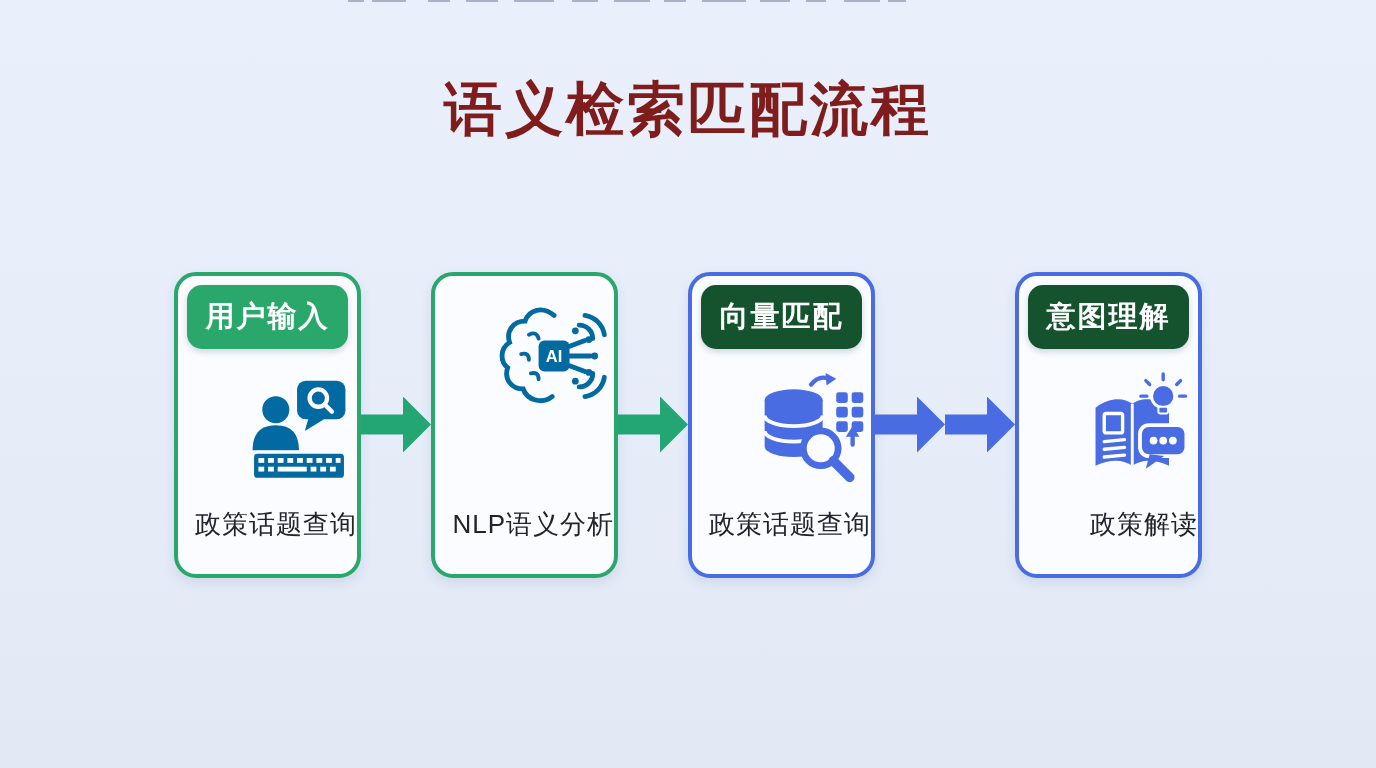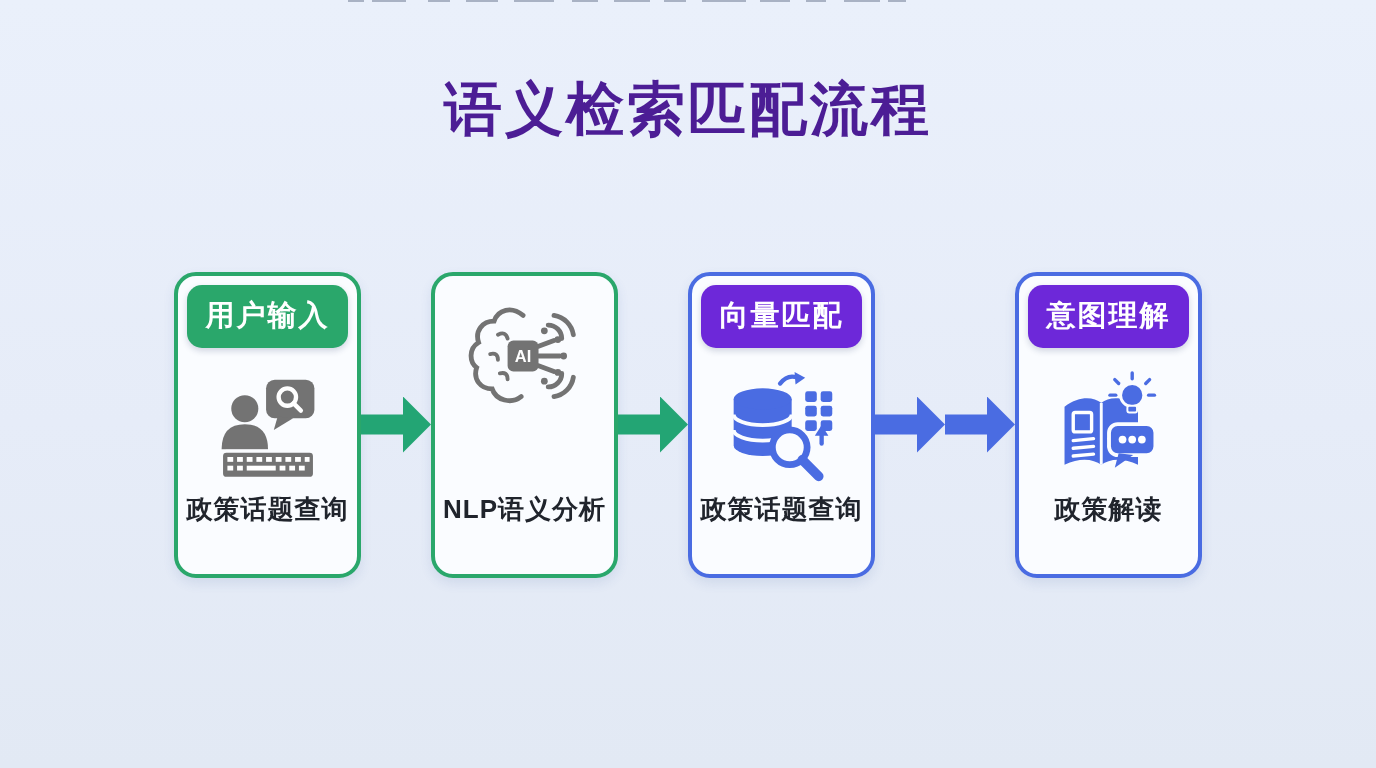"语义检索匹配流程" .page-title { color: #4c1d95 -> #7f1d1d }
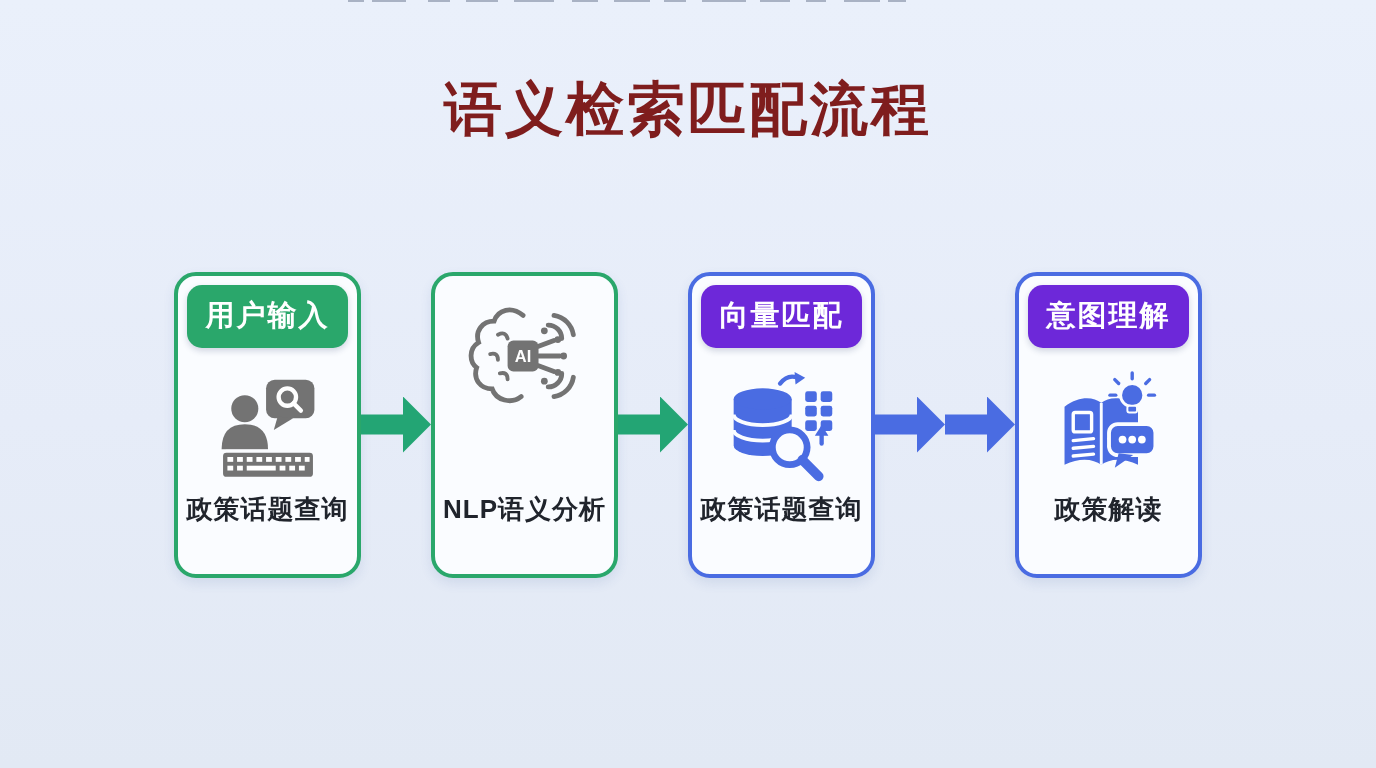"用户输入" .card { align-items: center -> flex-end }
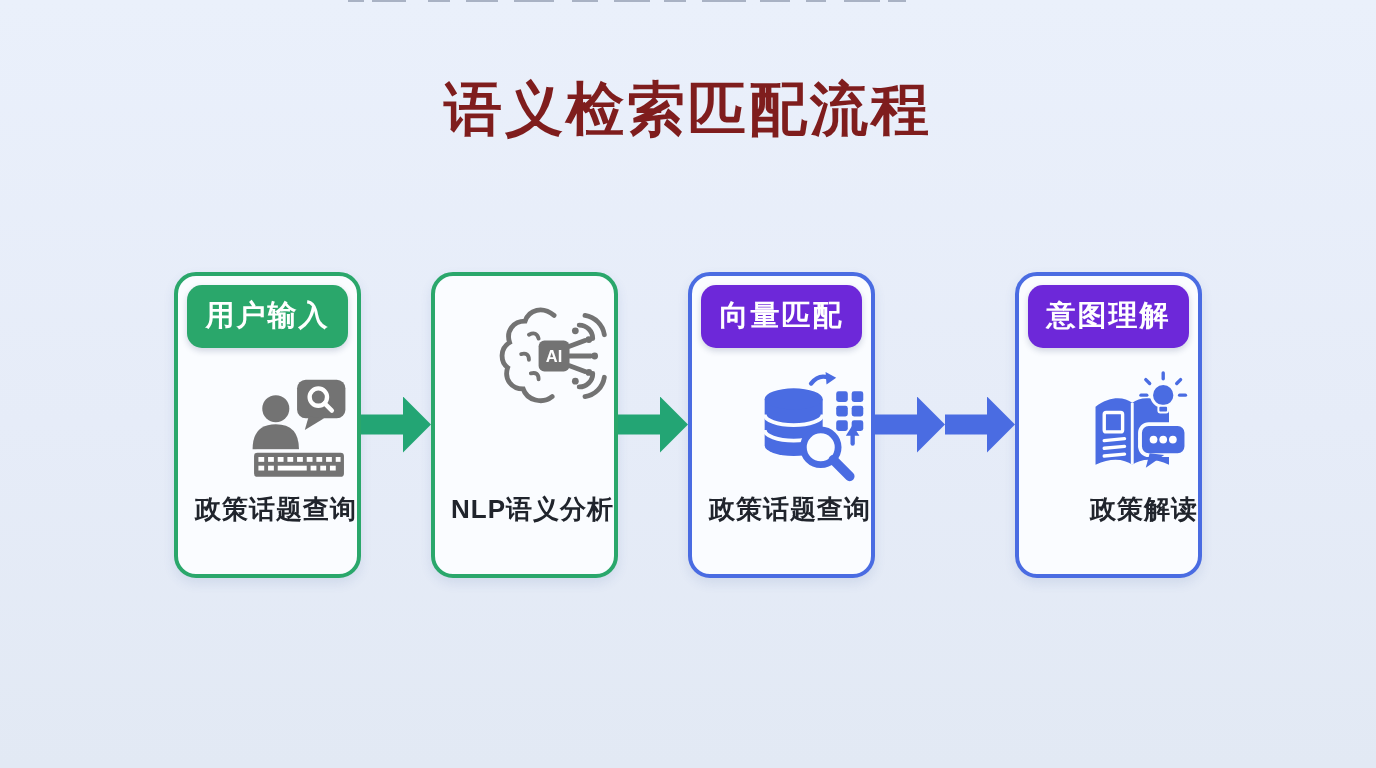"向量匹配" .card.blue .badge { background: #6d28d9 -> #14532d }
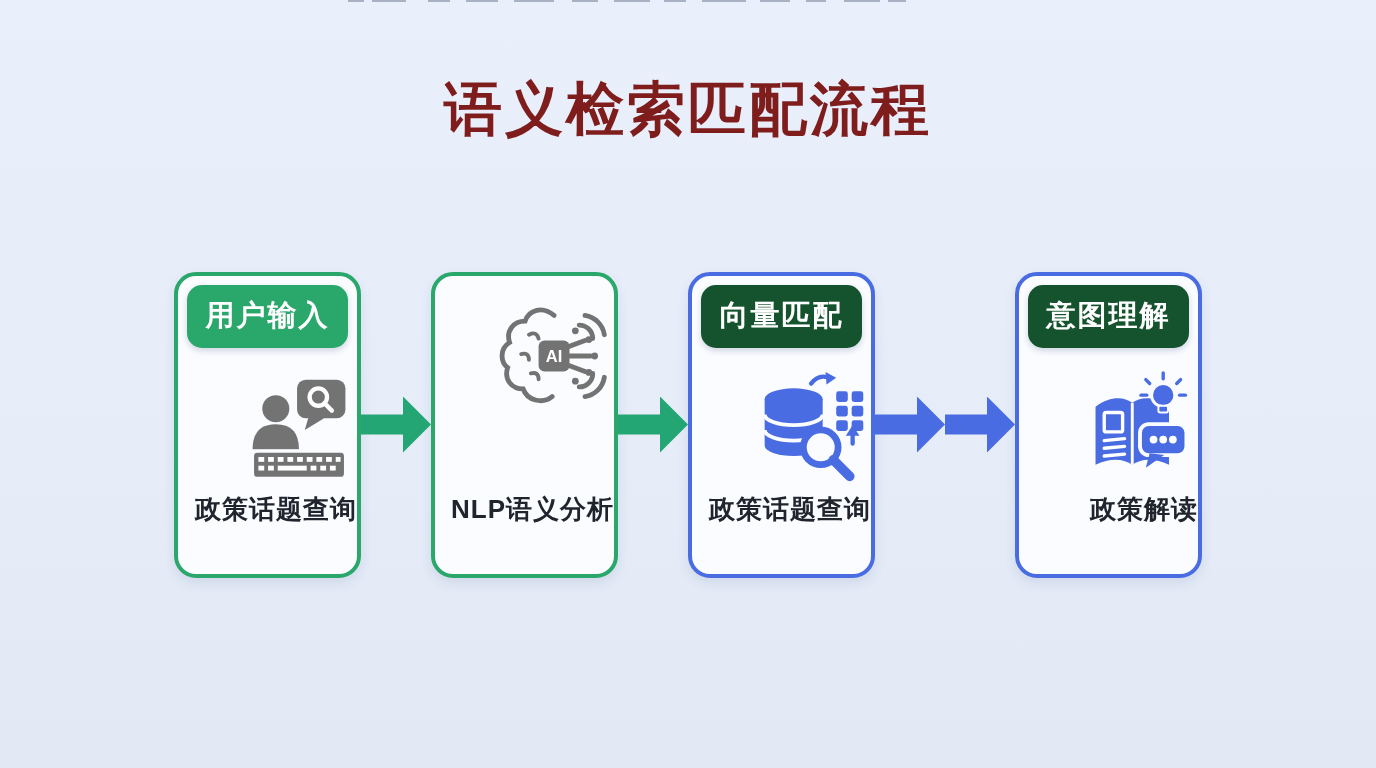"AI" .card.green .icon-wrap { color: #737373 -> #0369a1 }
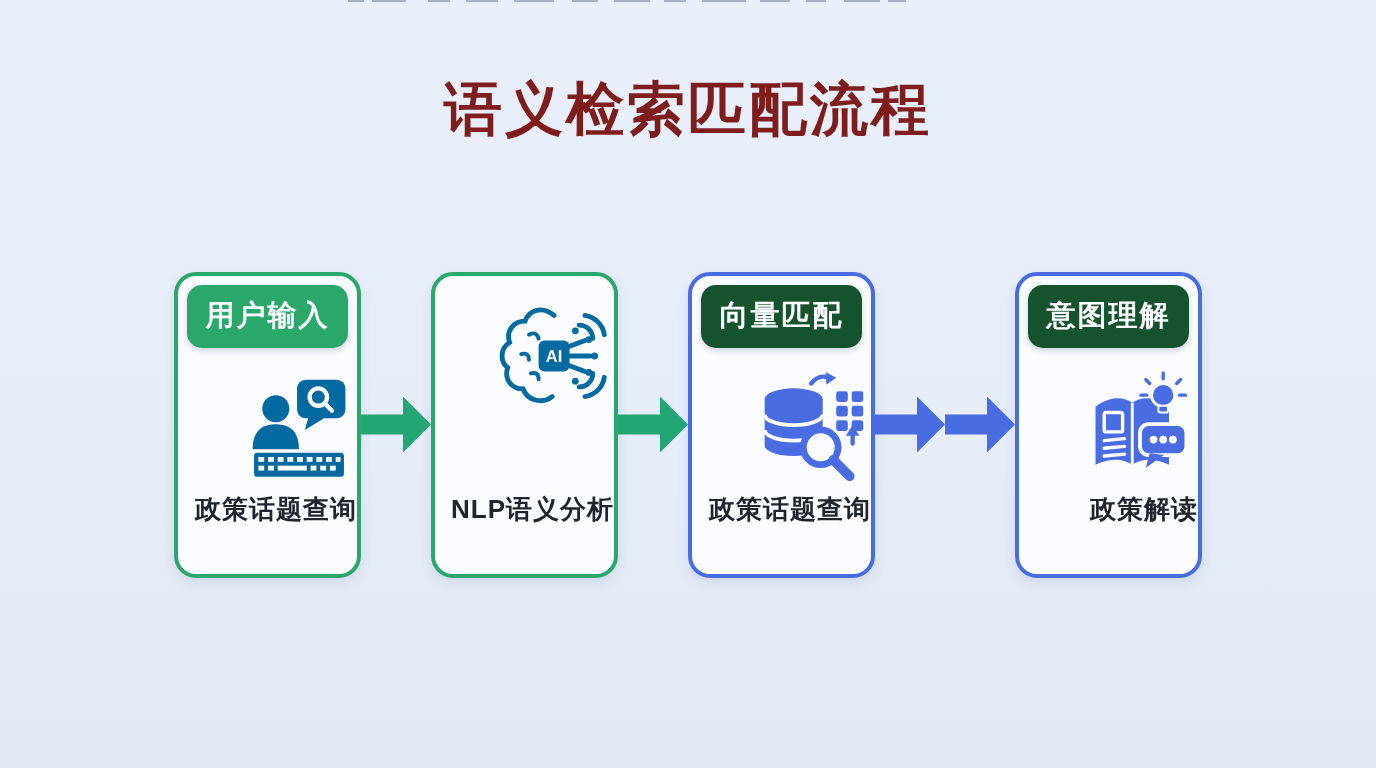"政策话题查询" .caption { font-weight: 700 -> 400; padding-bottom: 47px -> 32px }
